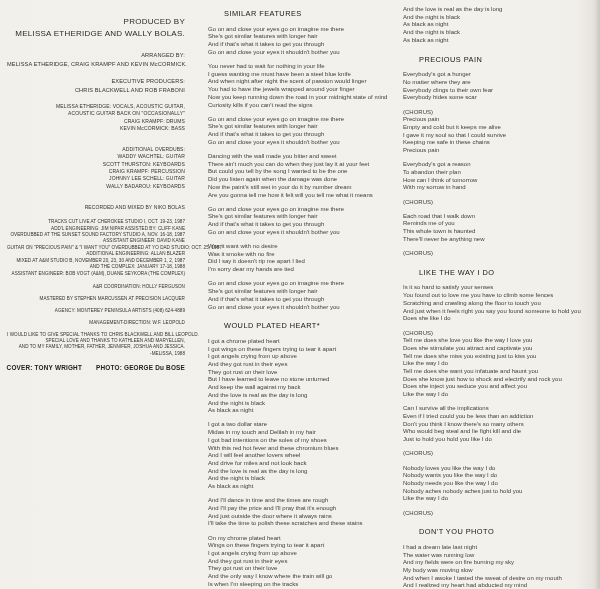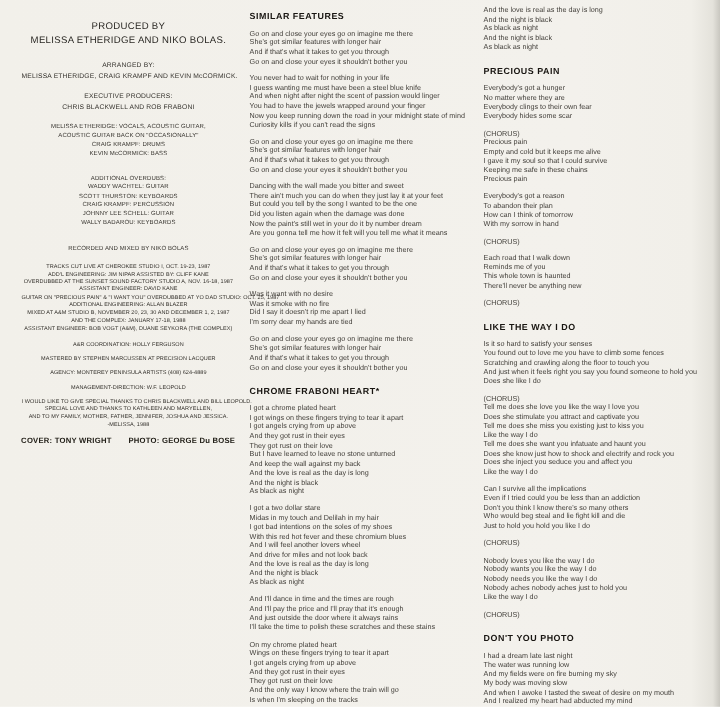"SIMILAR FEATURES" .song-title { font-weight: bold -> normal; margin: 11px 0 8px 0 -> 11px 0 8px 16px }
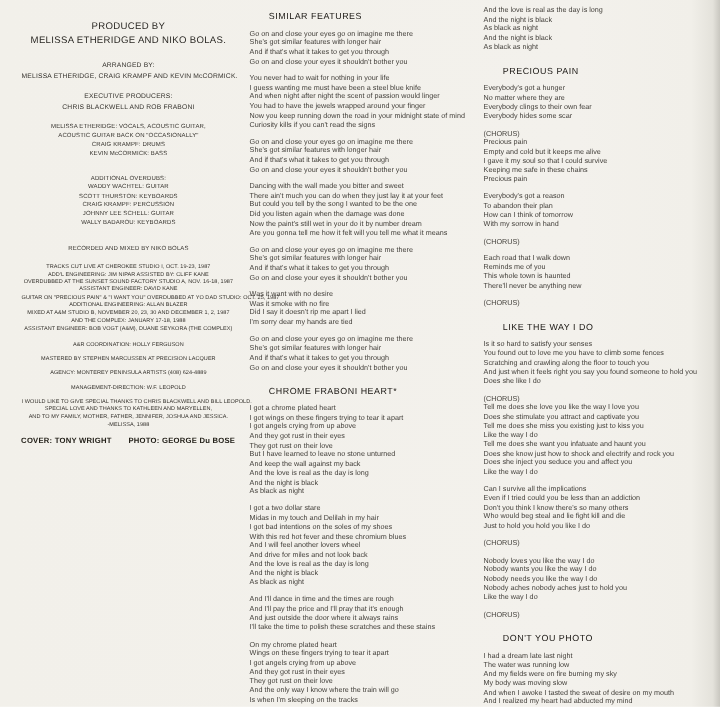"PRODUCED BY" .credits-col { left: 18px -> 7px; text-align: center -> right }
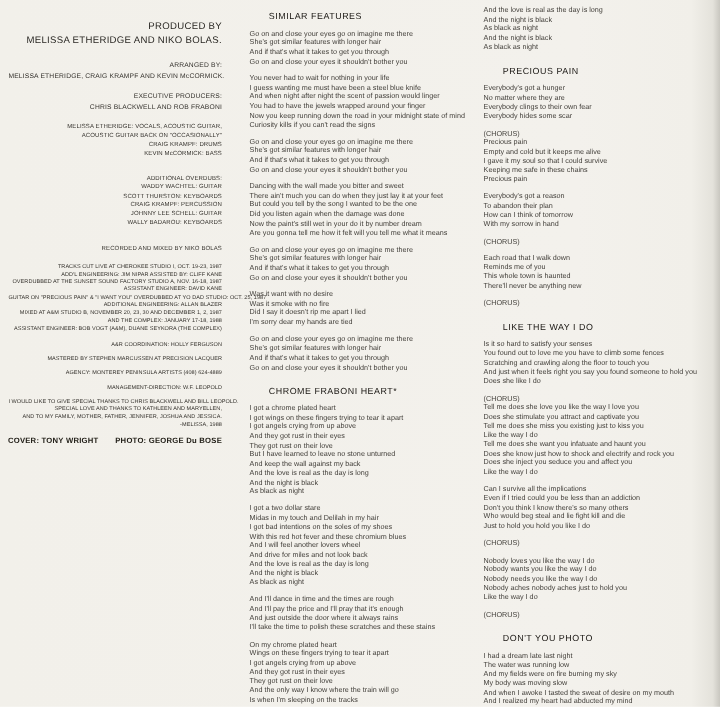"MELISSA ETHERIDGE AND NIKO BOLAS." div { text: NIKO -> WALLY }
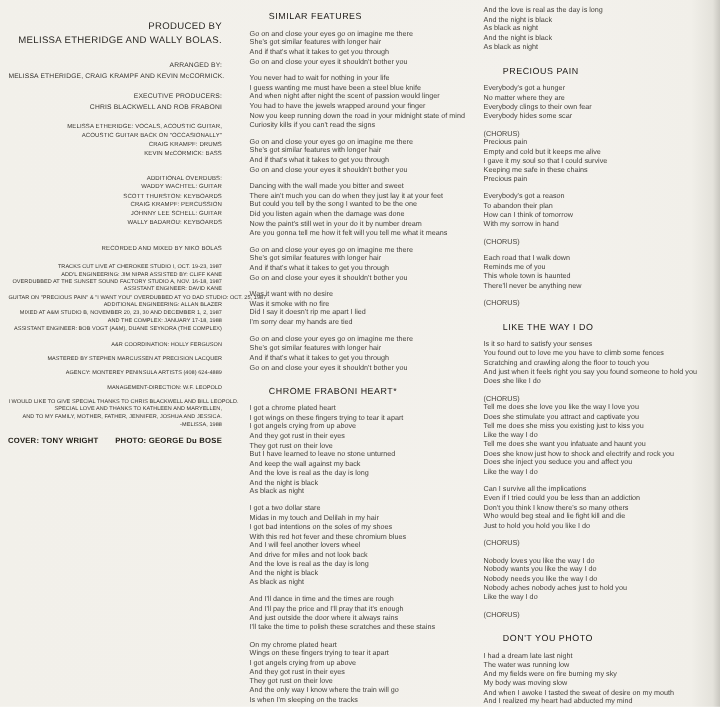"CHROME FRABONI HEART*" div.song-title { text: CHROME FRABONI -> WOULD PLATED }
